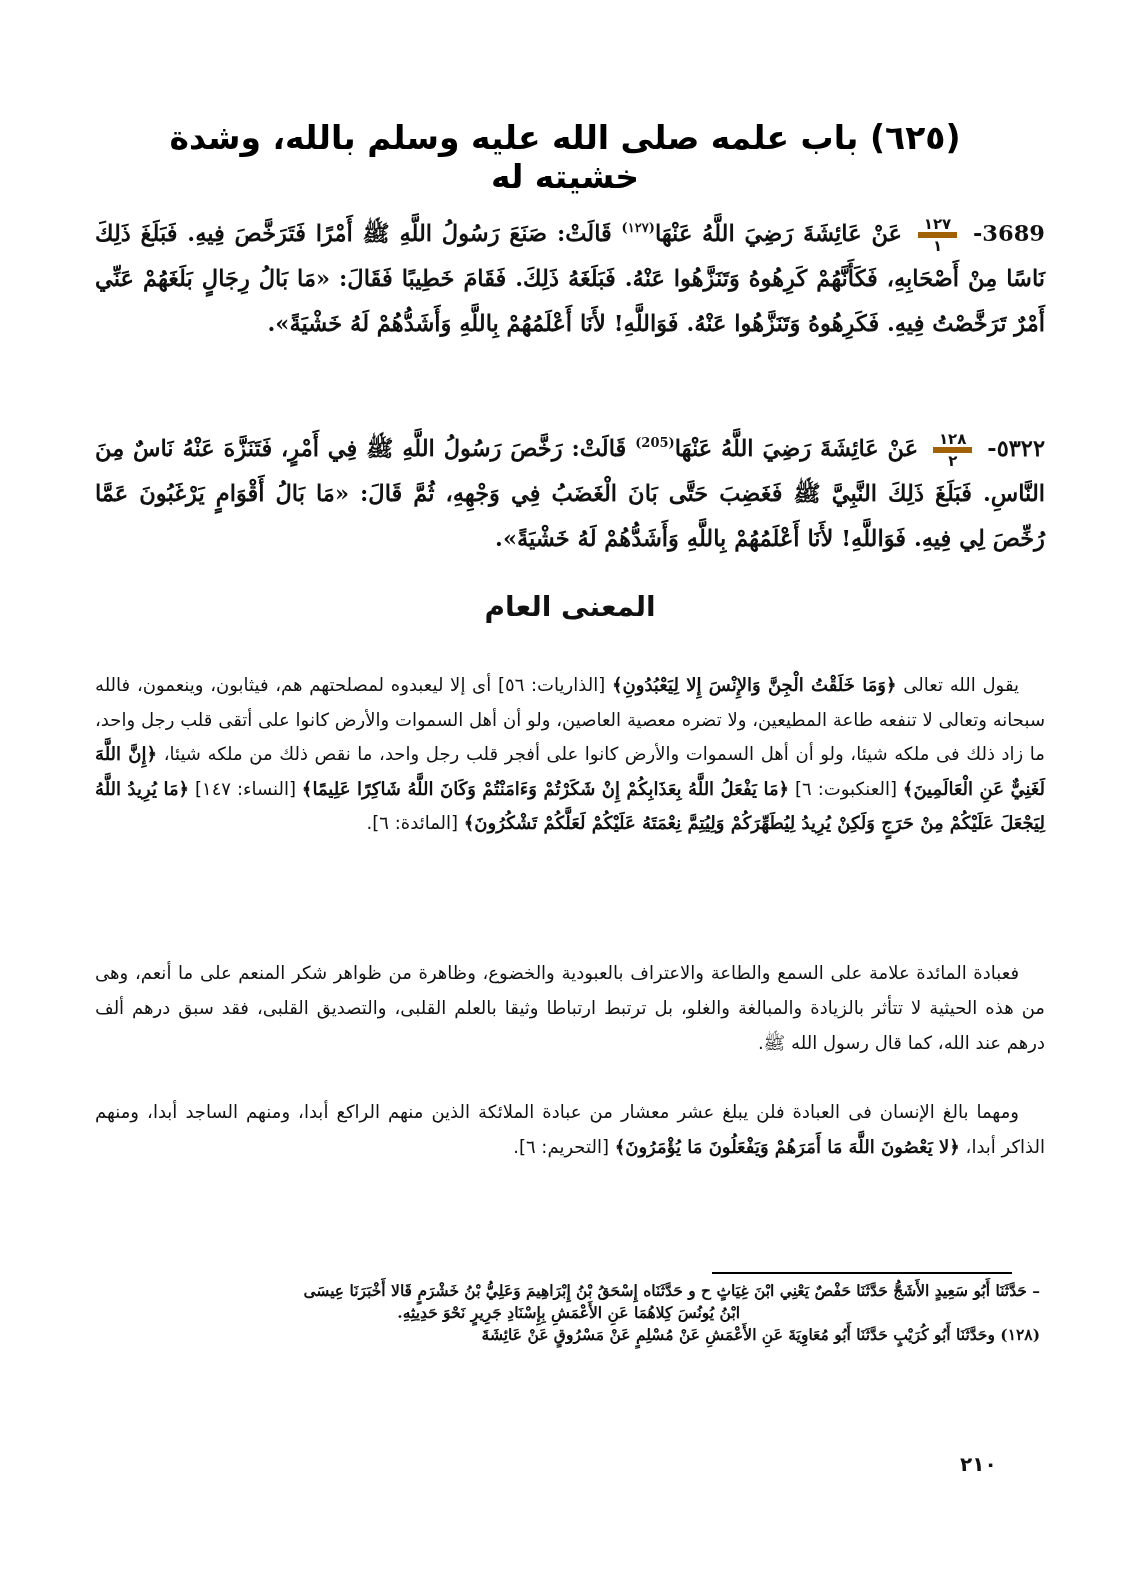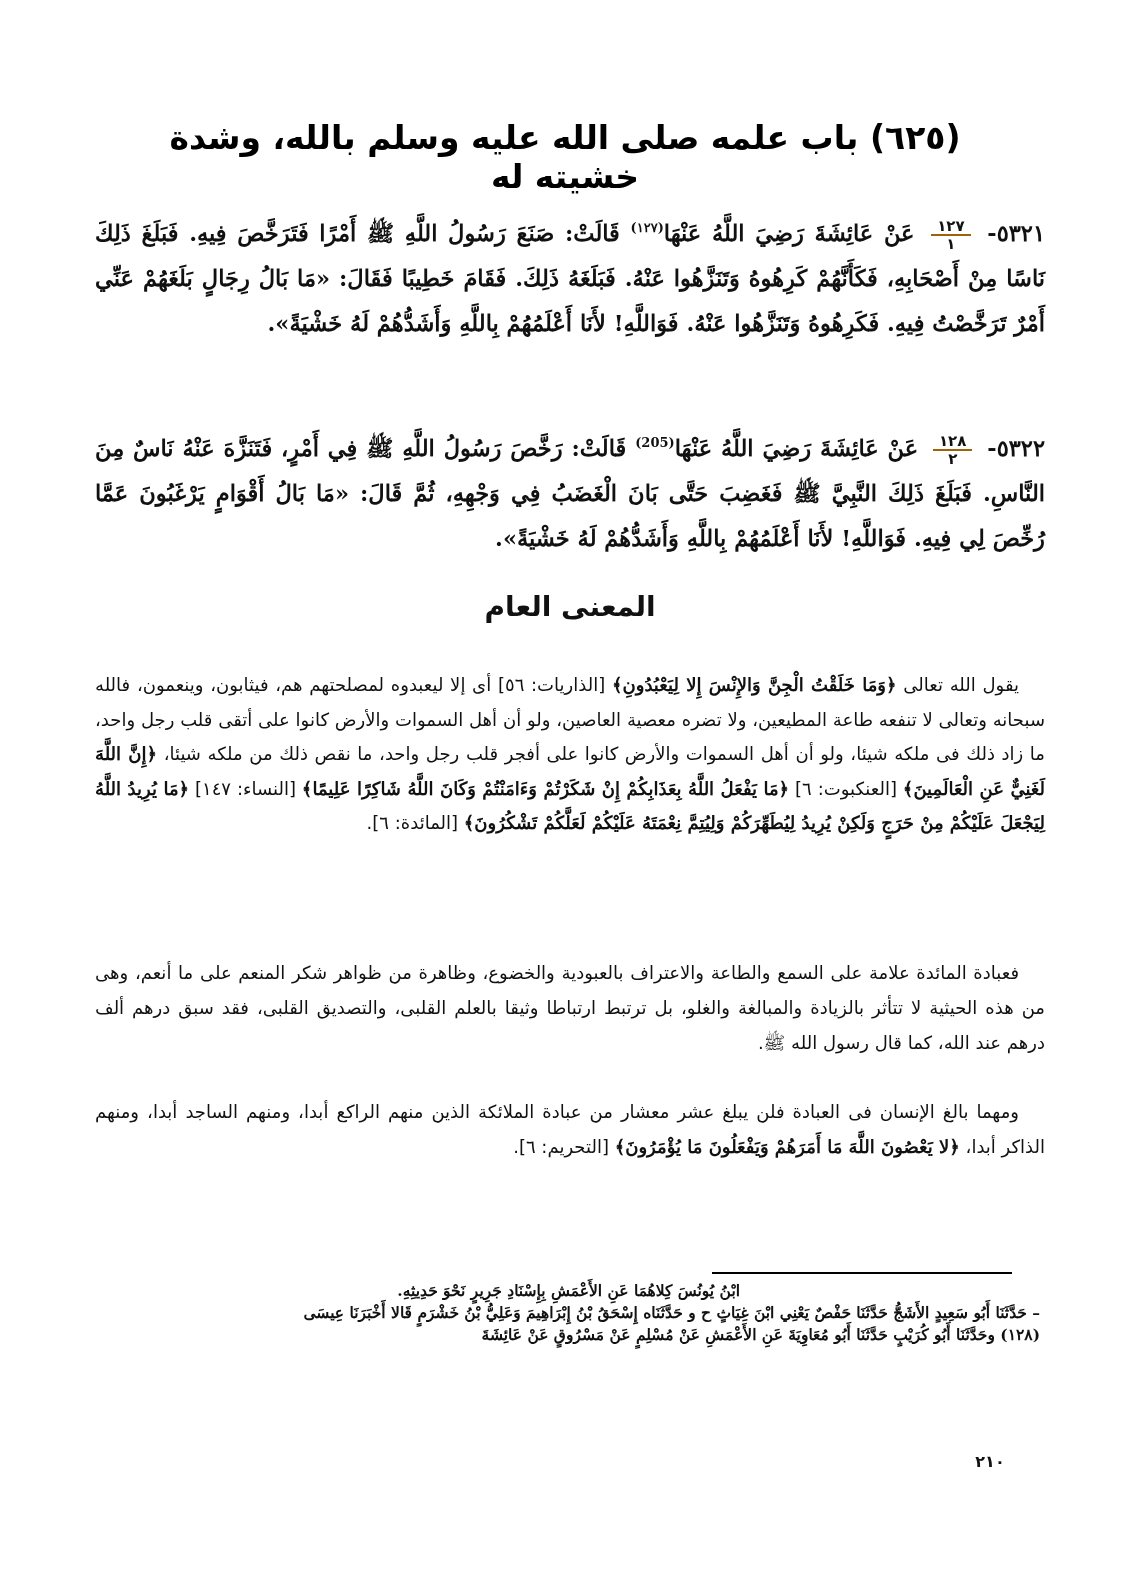"١٢٧" .hadith .frac .top { border-bottom: 2px solid #a16207 -> 6px solid #a16207 }
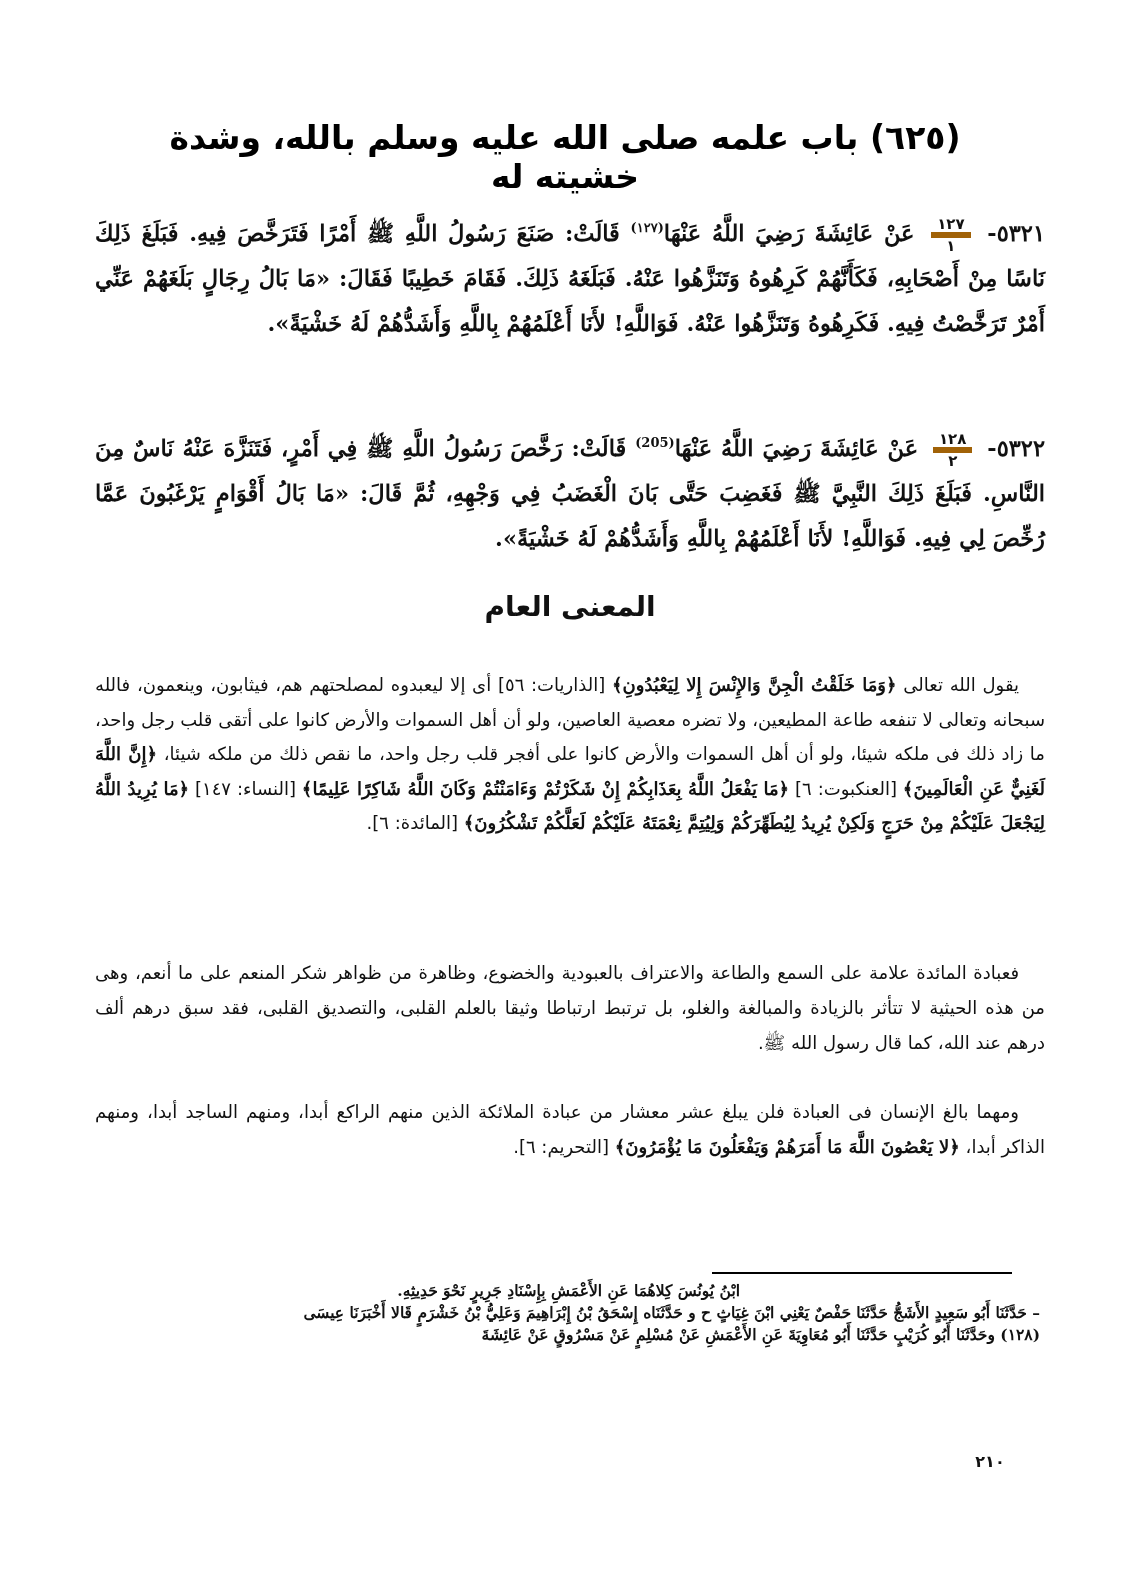"٥٣٢١-" span.num { text: ٥٣٢١- -> 3689- }
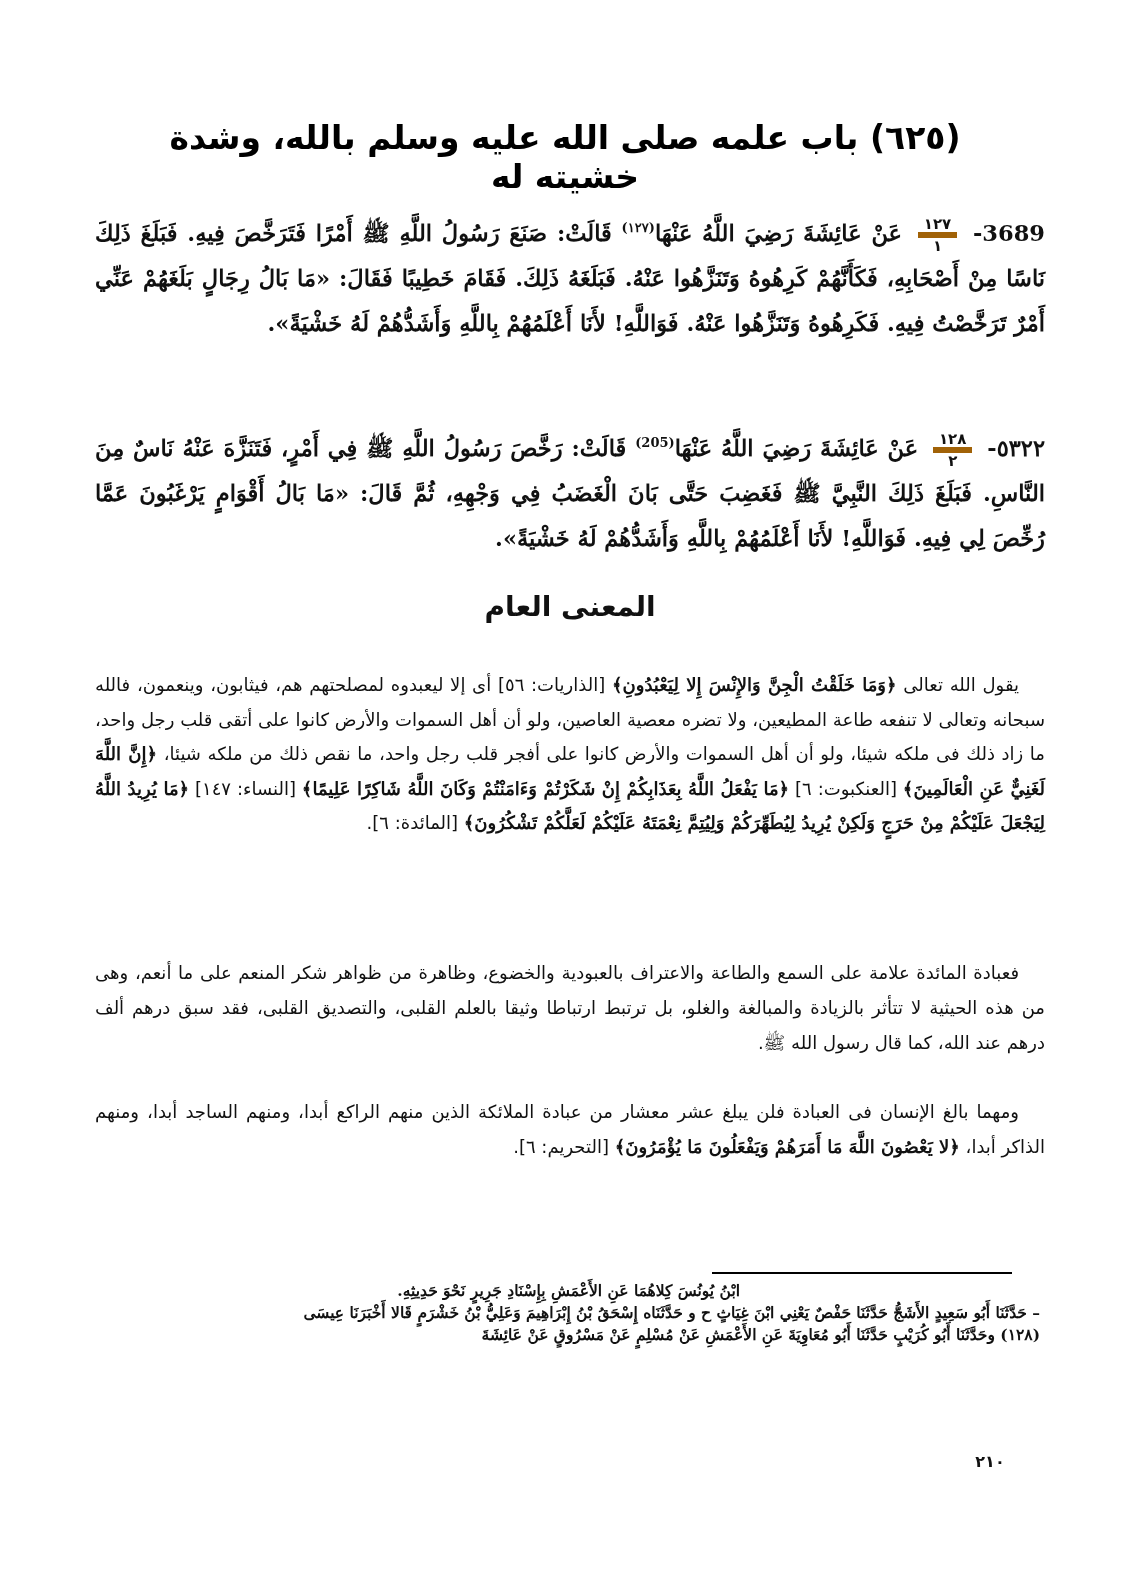"ابْنُ يُونُسَ كِلاهُمَا عَنِ الأَعْمَشِ" span.fn-line { order: before "– حَدَّثَنَا أَبُو سَعِيدٍ الأَشَجُّ" -> after "– حَدَّثَنَا أَبُو سَعِيدٍ الأَشَجُّ" }
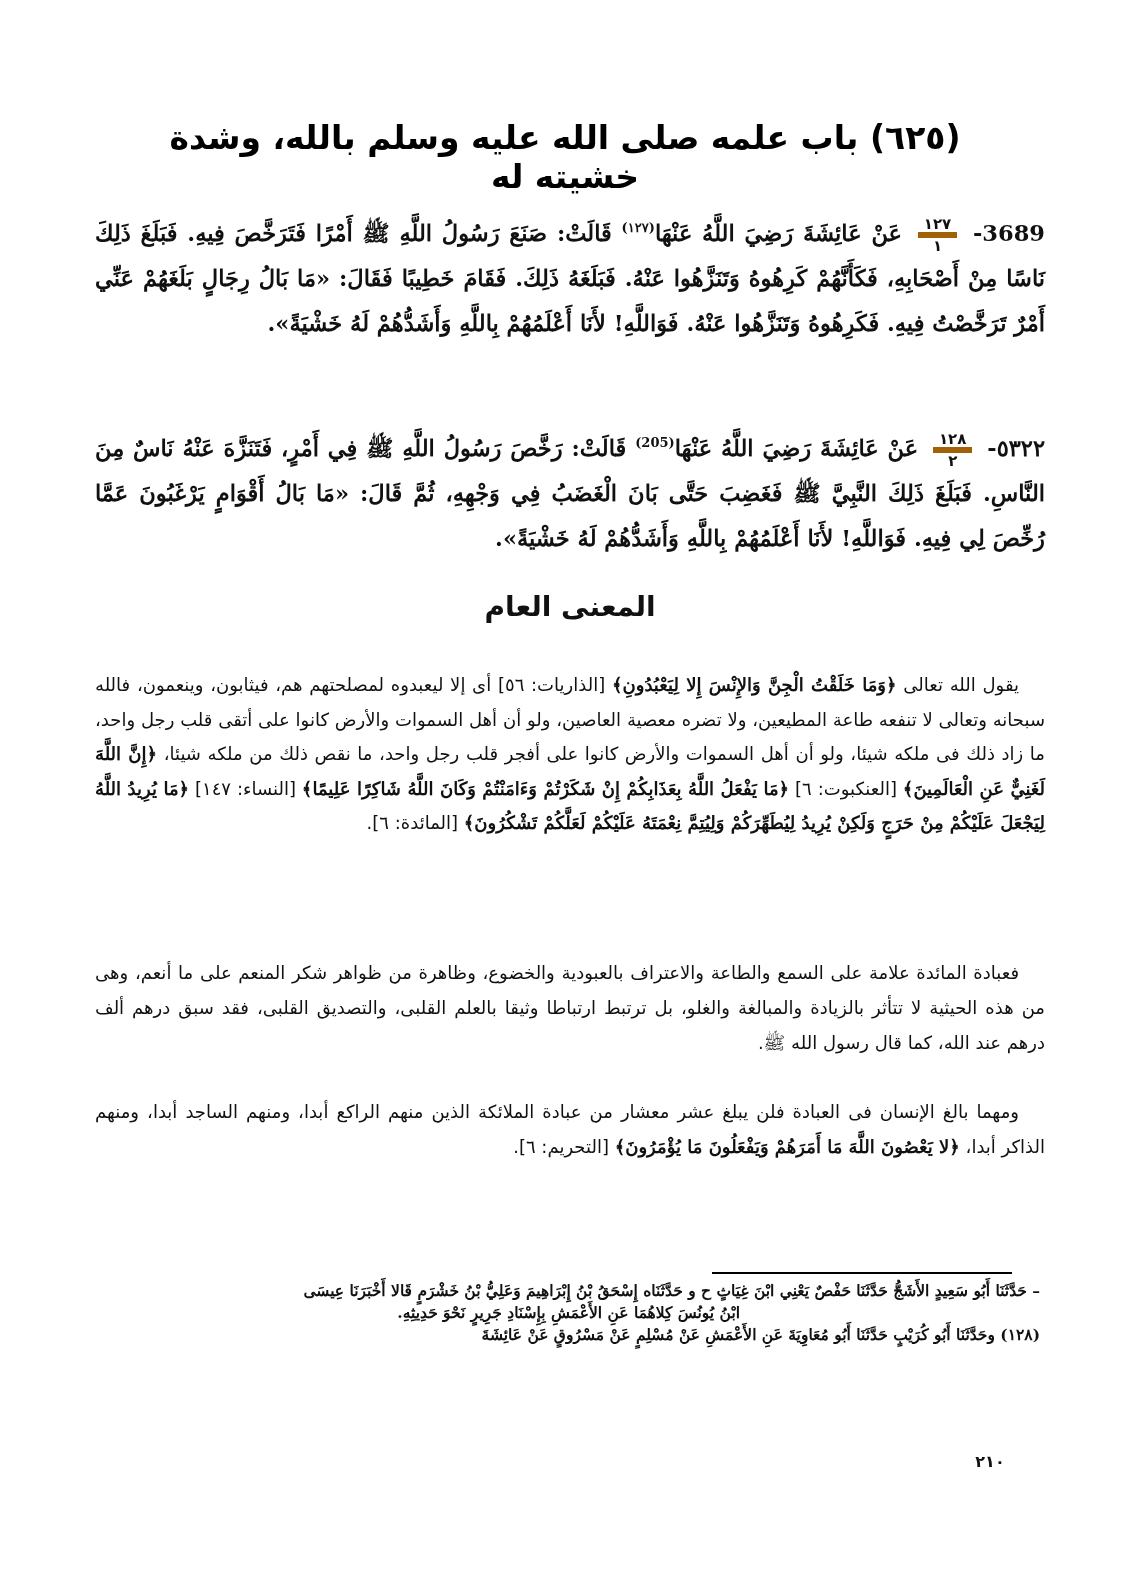"٢١٠" .page-number { font-size: 16px -> 20px; text-align: center -> left }
